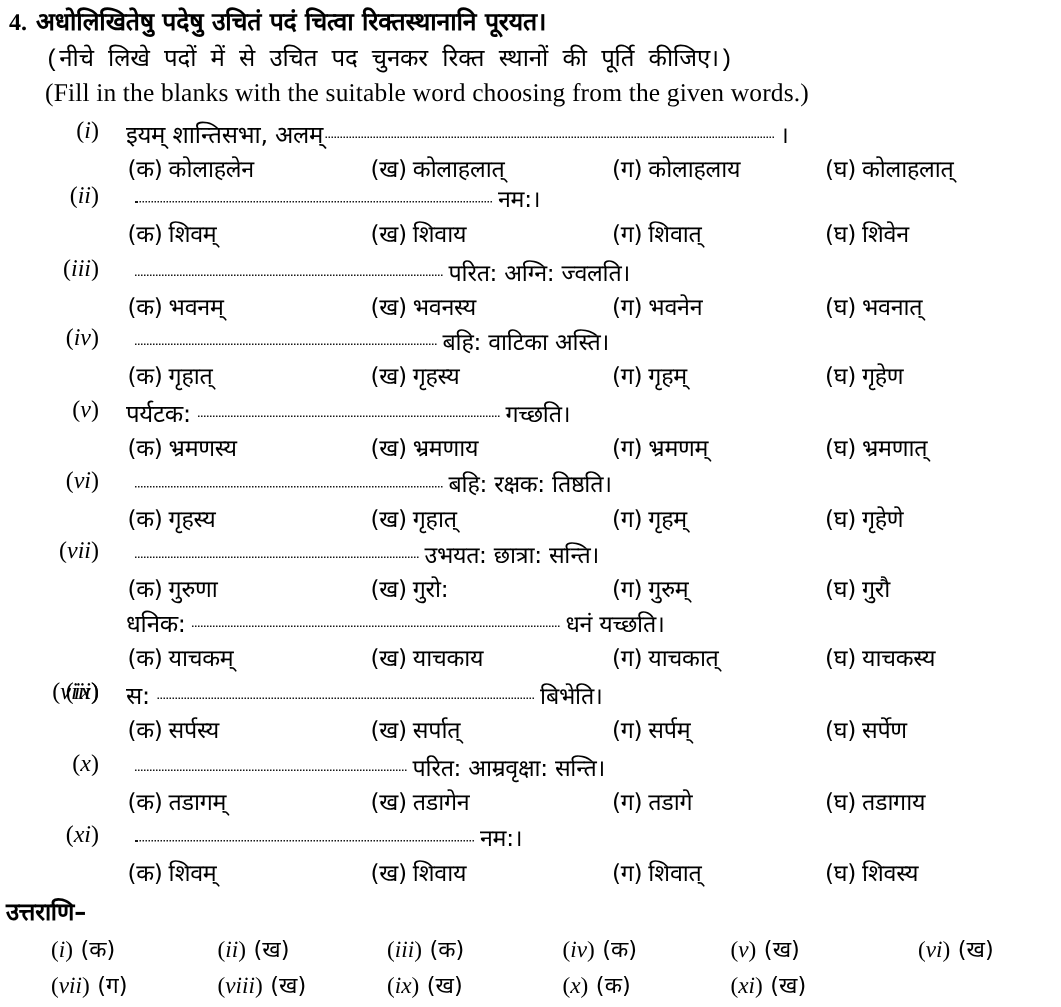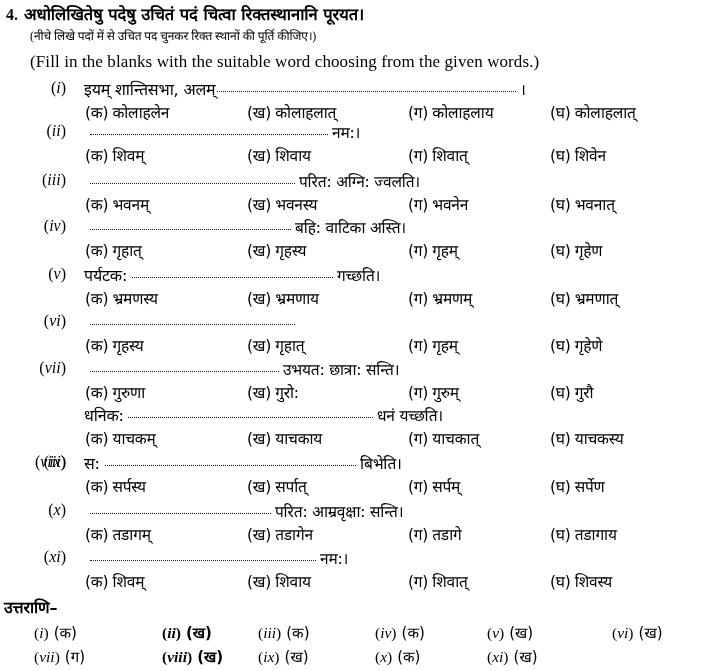"(नीचे लिखे पदों में से" .sub-hi { font-family: Liberation Serif, serif -> Liberation Mono, monospace; font-size: 12px -> 16px }
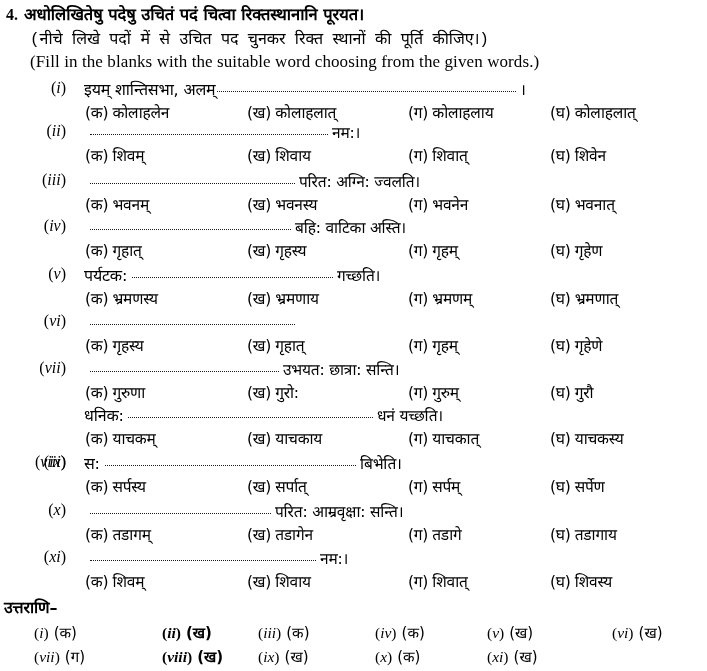"बहि: रक्षक: तिष्ठति।" span.stem-post { html: none -> <span>बहि: रक्षक: तिष्ठति।</span> }
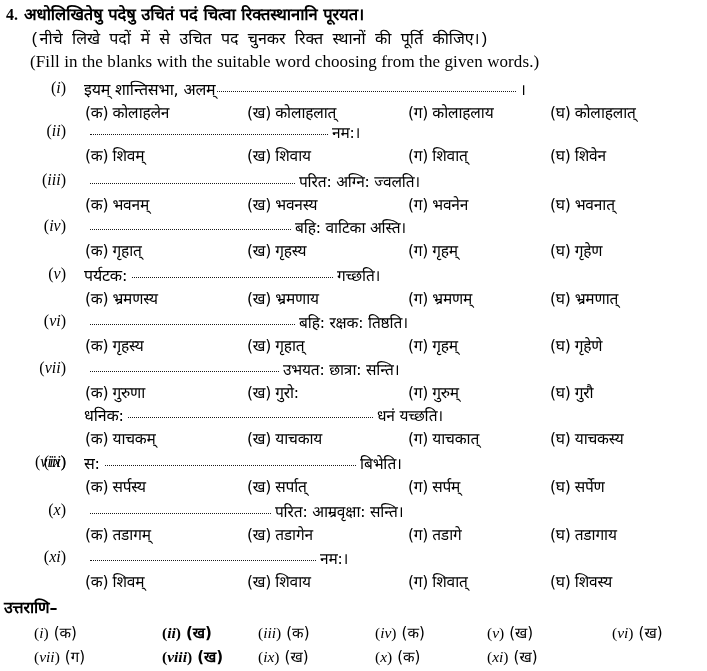"(ii) (ख)" .a1 { font-weight: bold -> none; left: 162px -> 145px }
